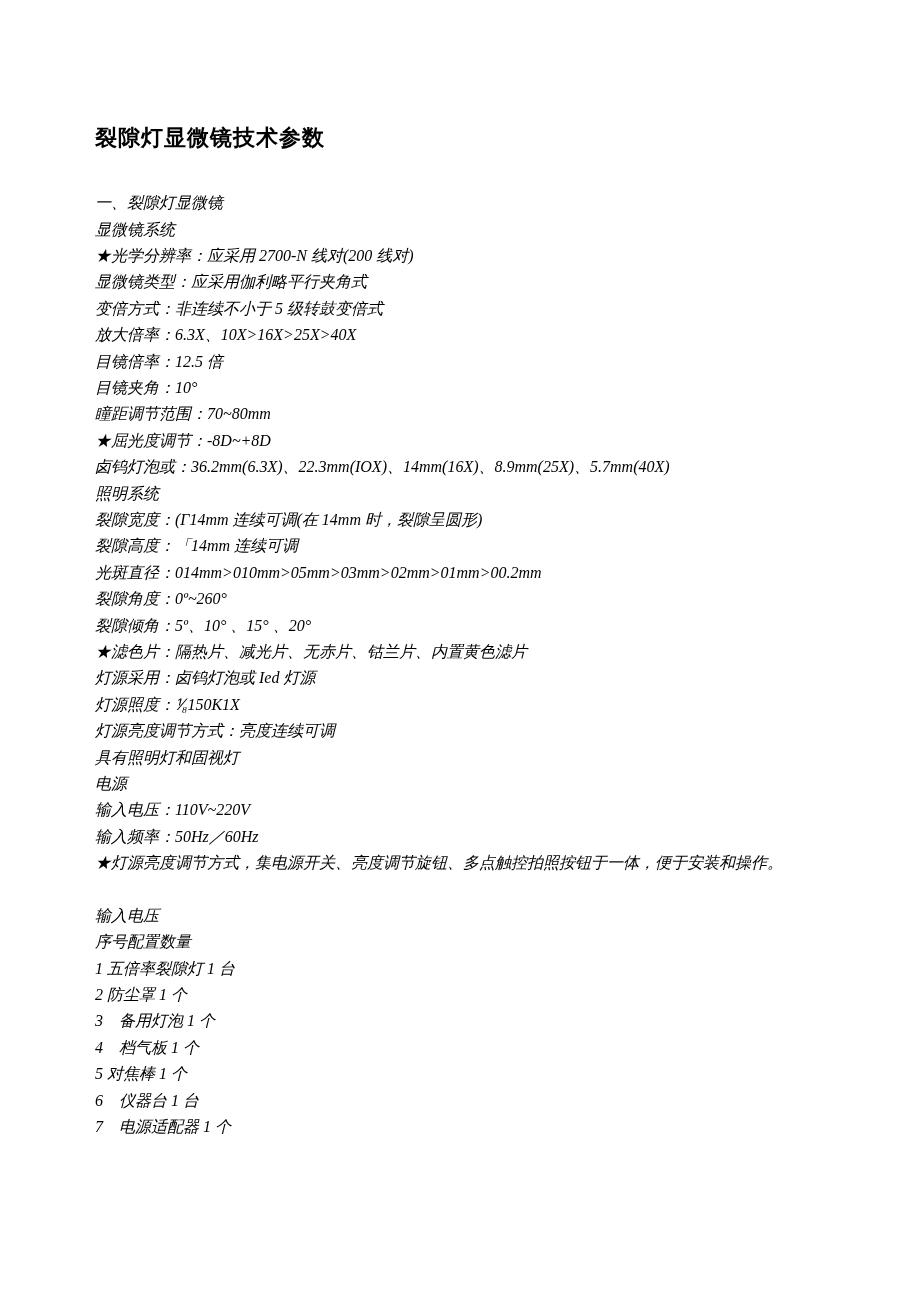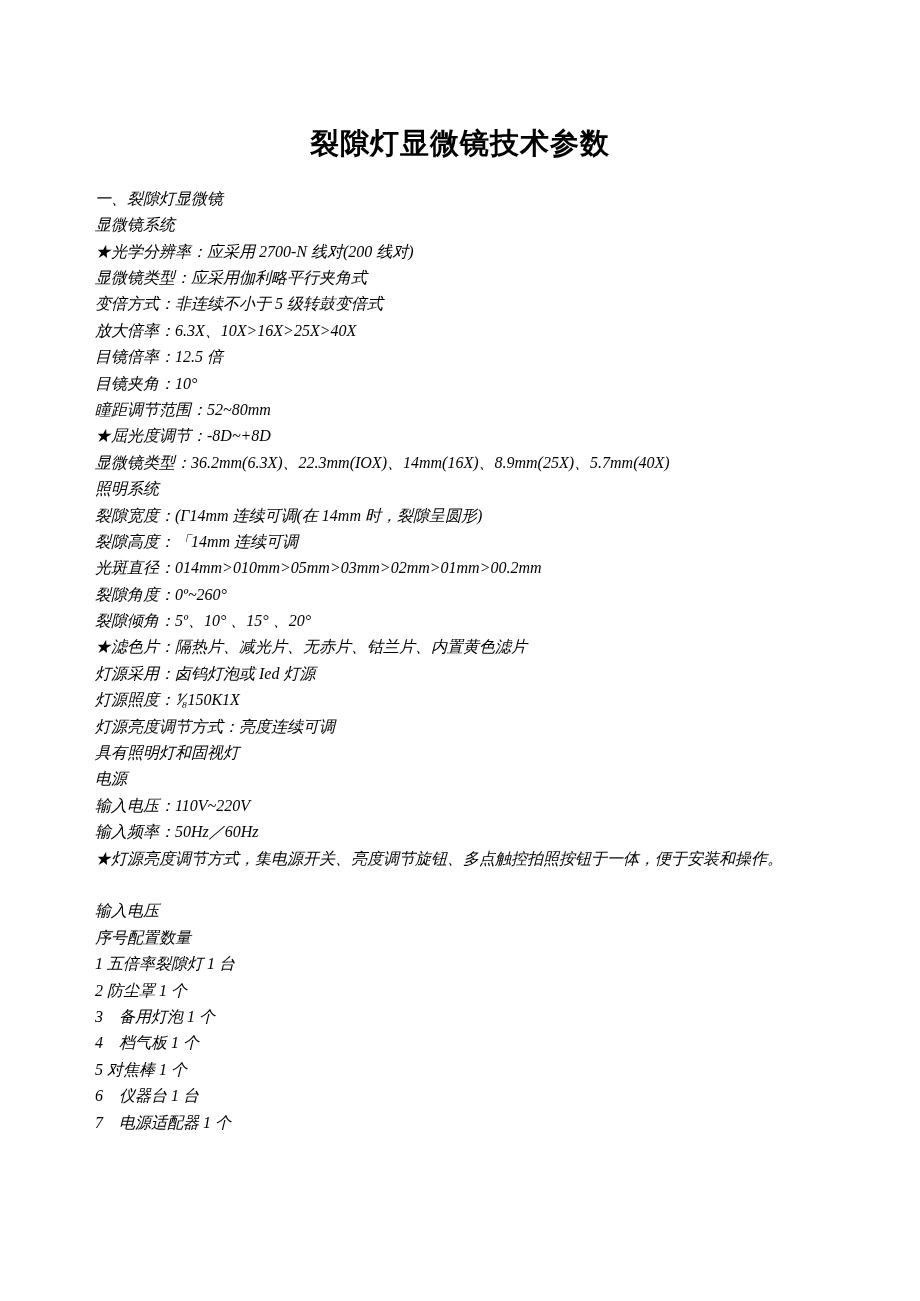"裂隙灯显微镜技术参数" .title { font-size: 29px -> 22px; margin-bottom: 18px -> 34px; text-align: center -> left }
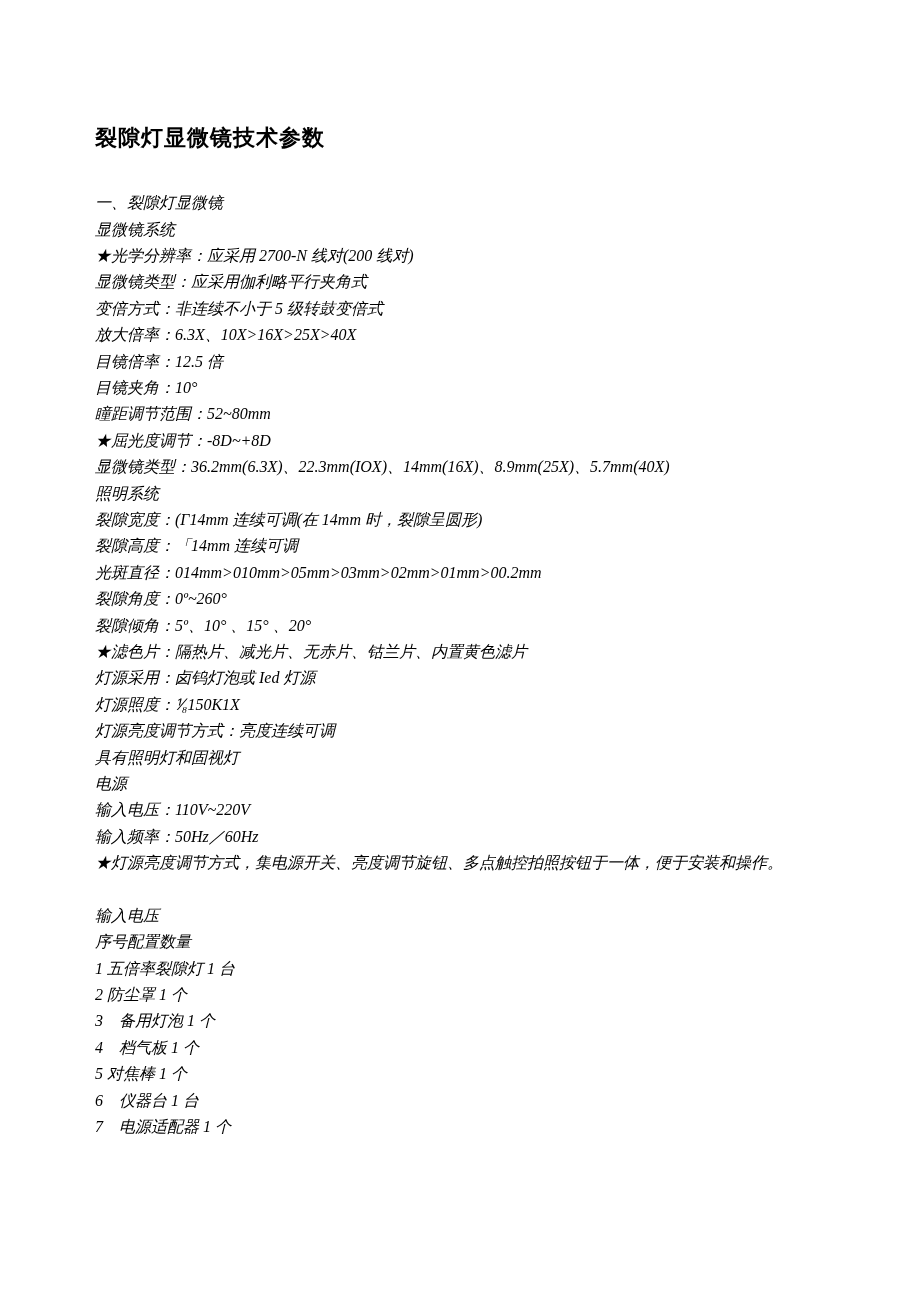"瞳距调节范围：52~80mm" div.line { text: 52 -> 70 }
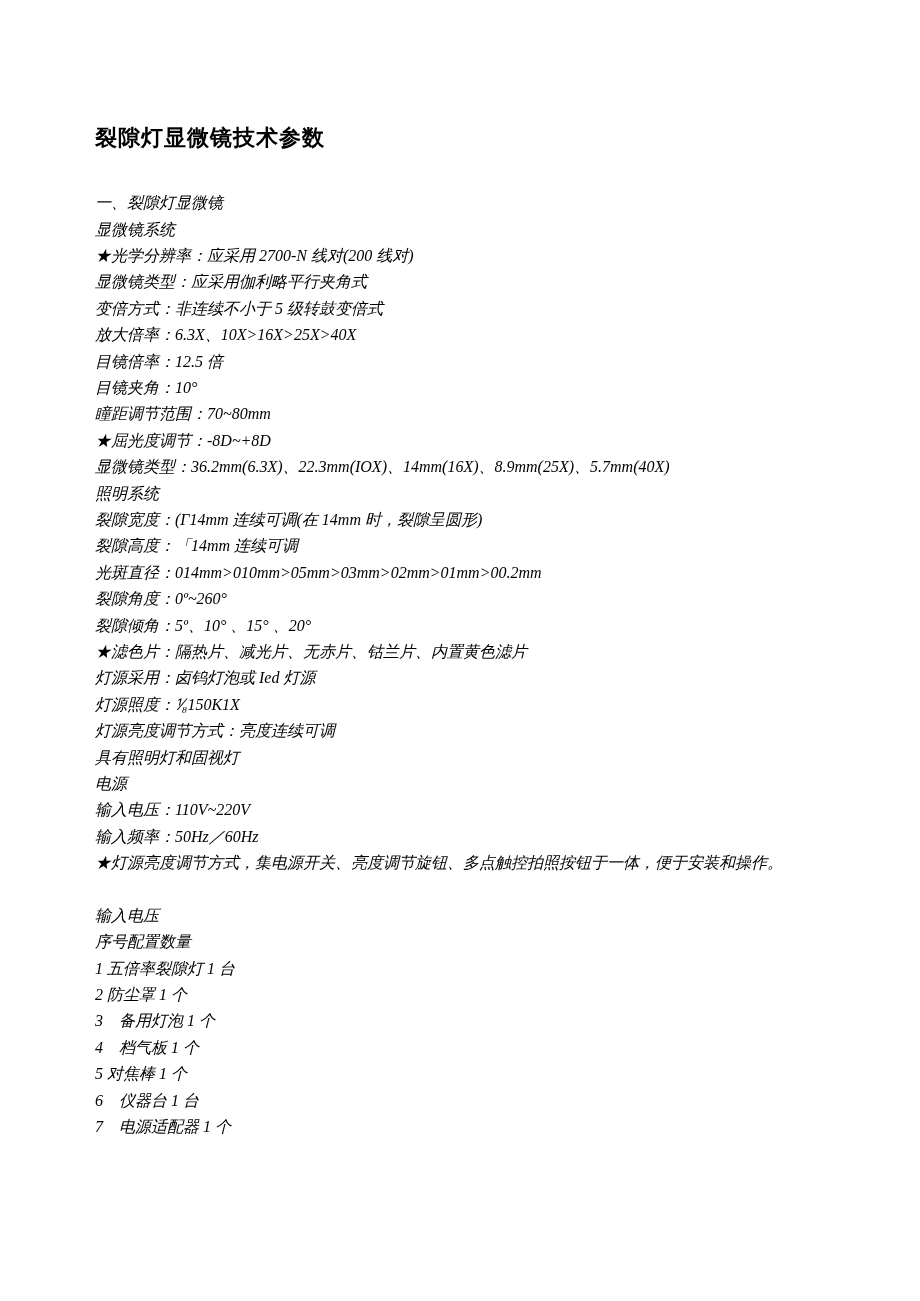"显微镜类型：36.2mm(6.3X)、22.3mm(IOX)、14mm(16X)" div.line { text: 显微镜类型 -> 卤钨灯泡或 }
